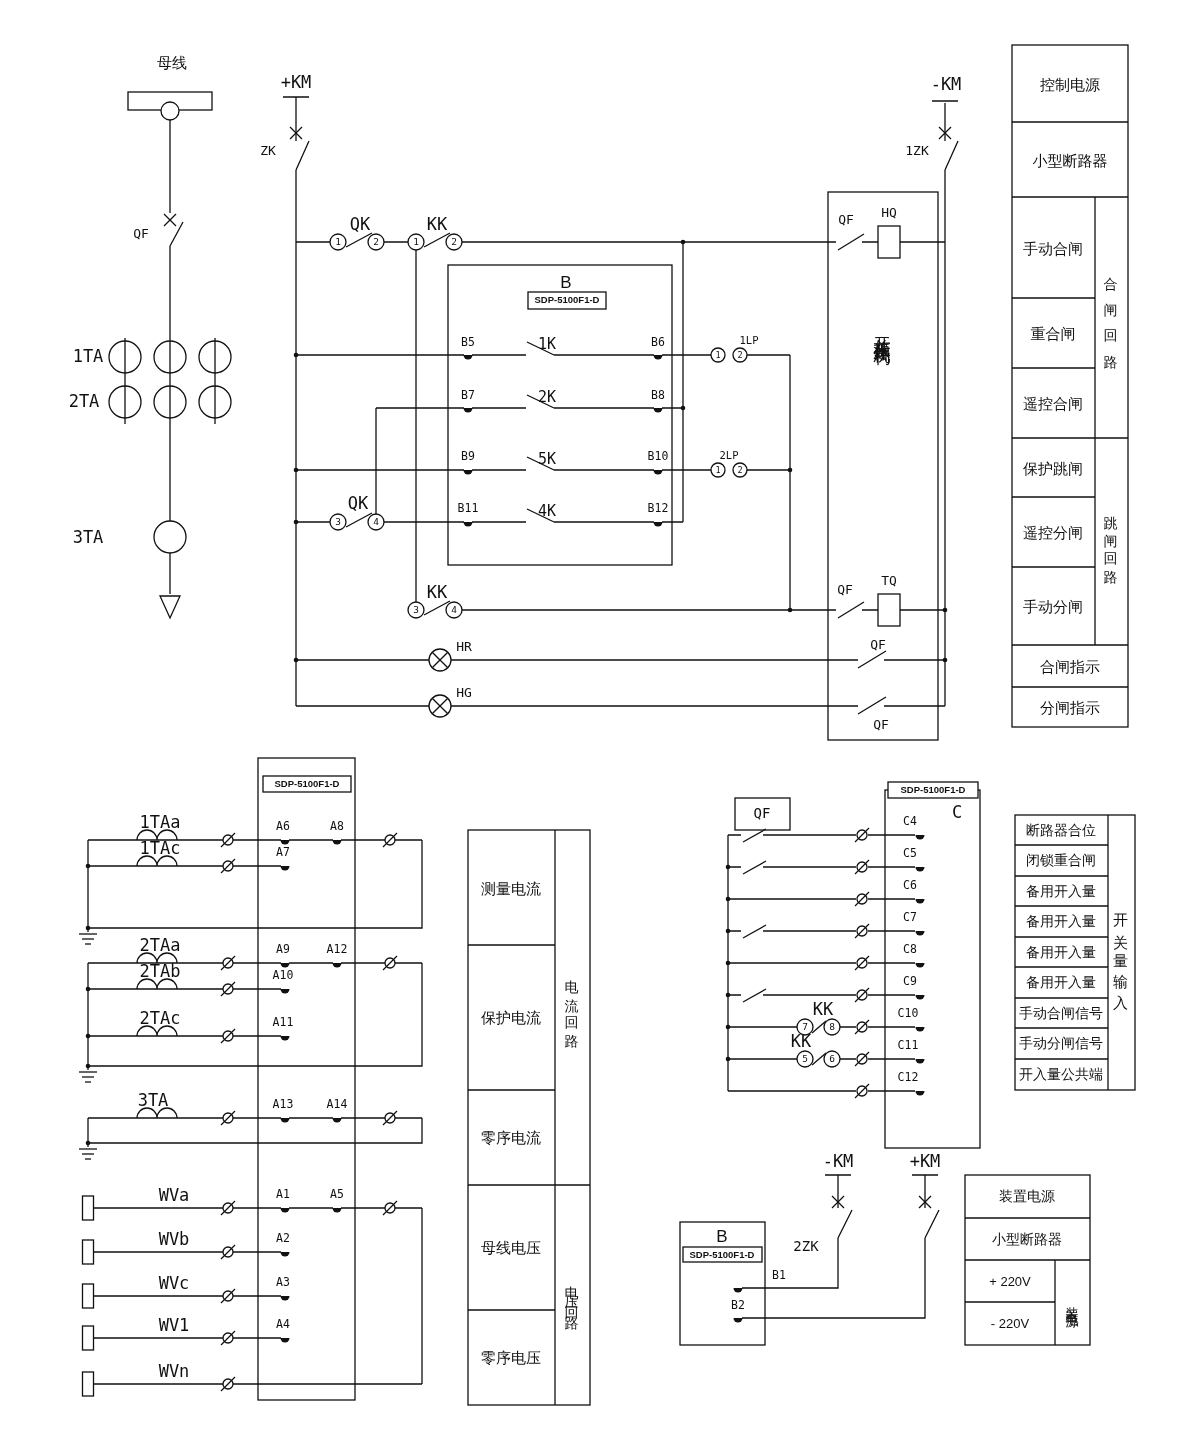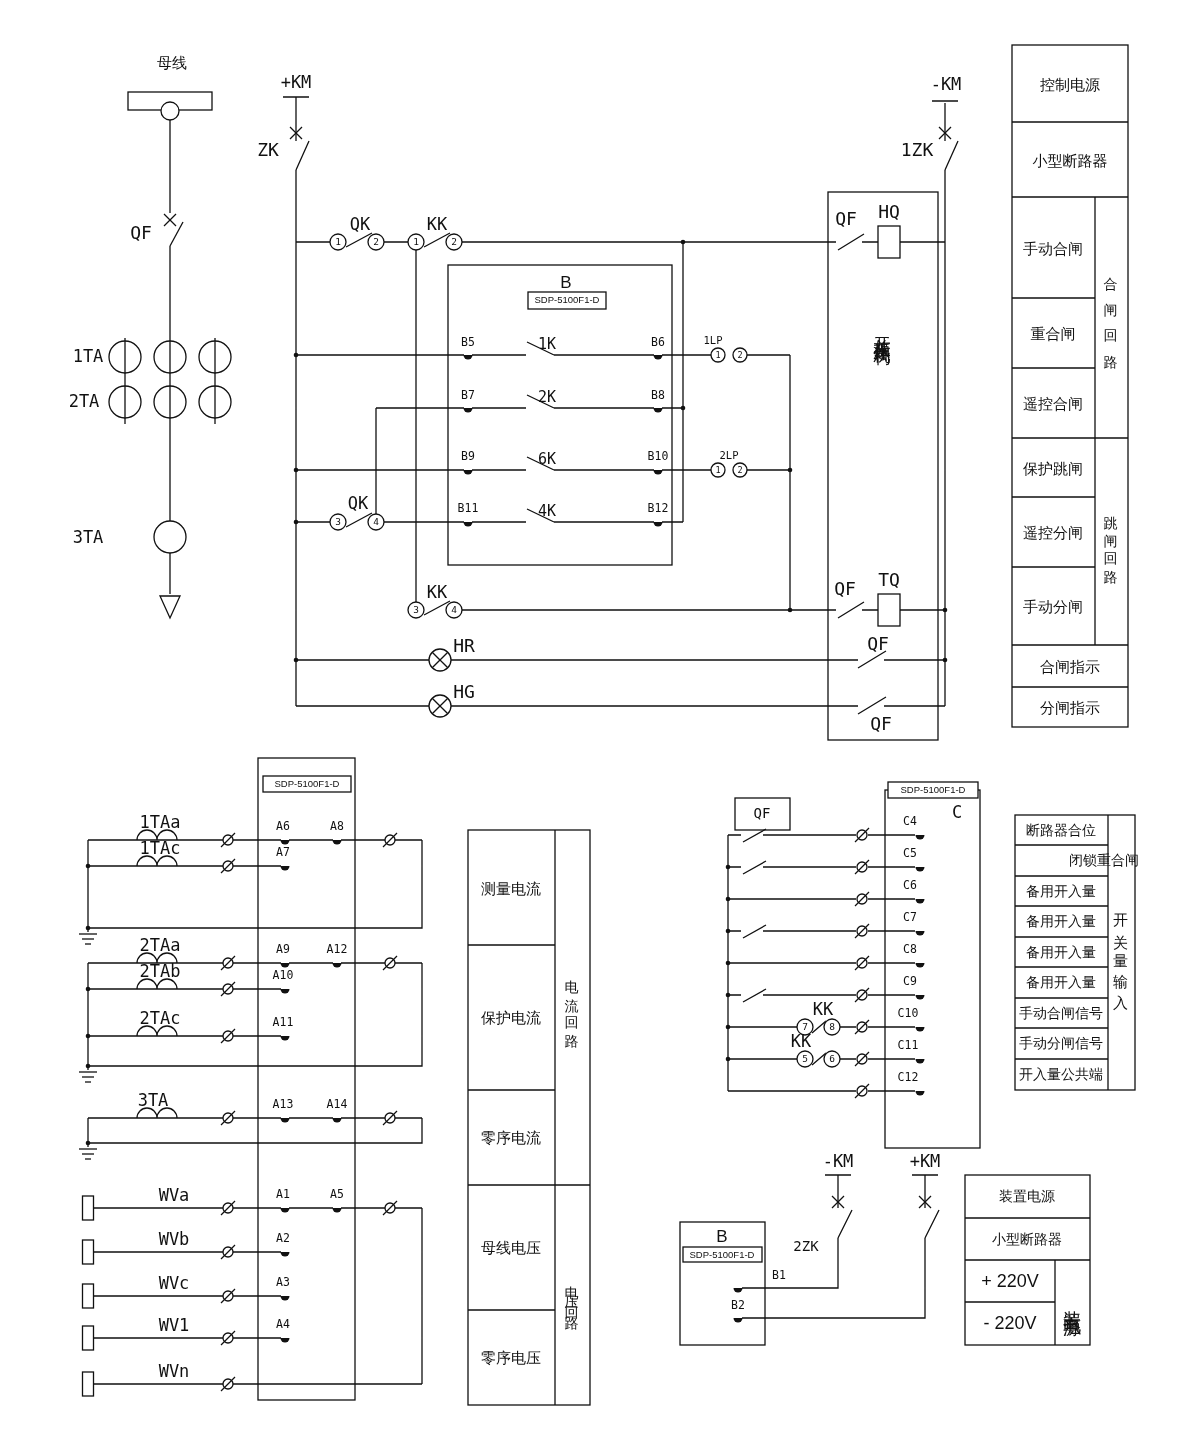"ZK" .f13 { font-size: 18px -> 13px }
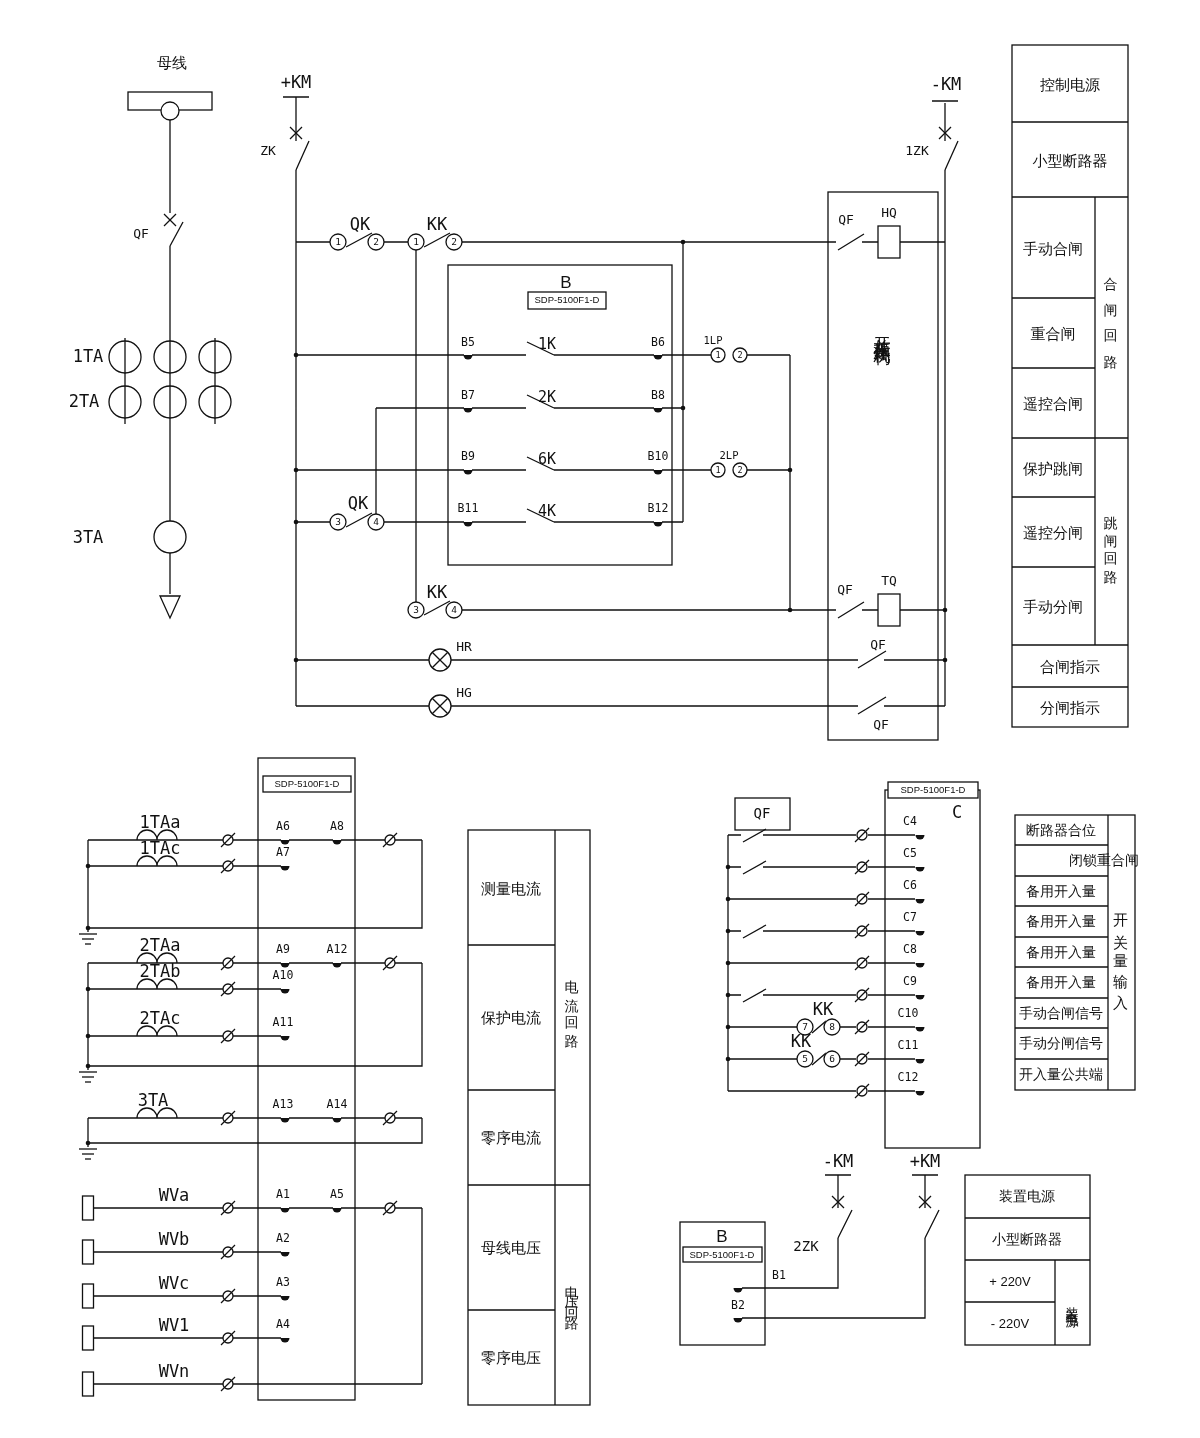"SDP-5100F1-D" .f9b { font-weight: 400 -> 700 }
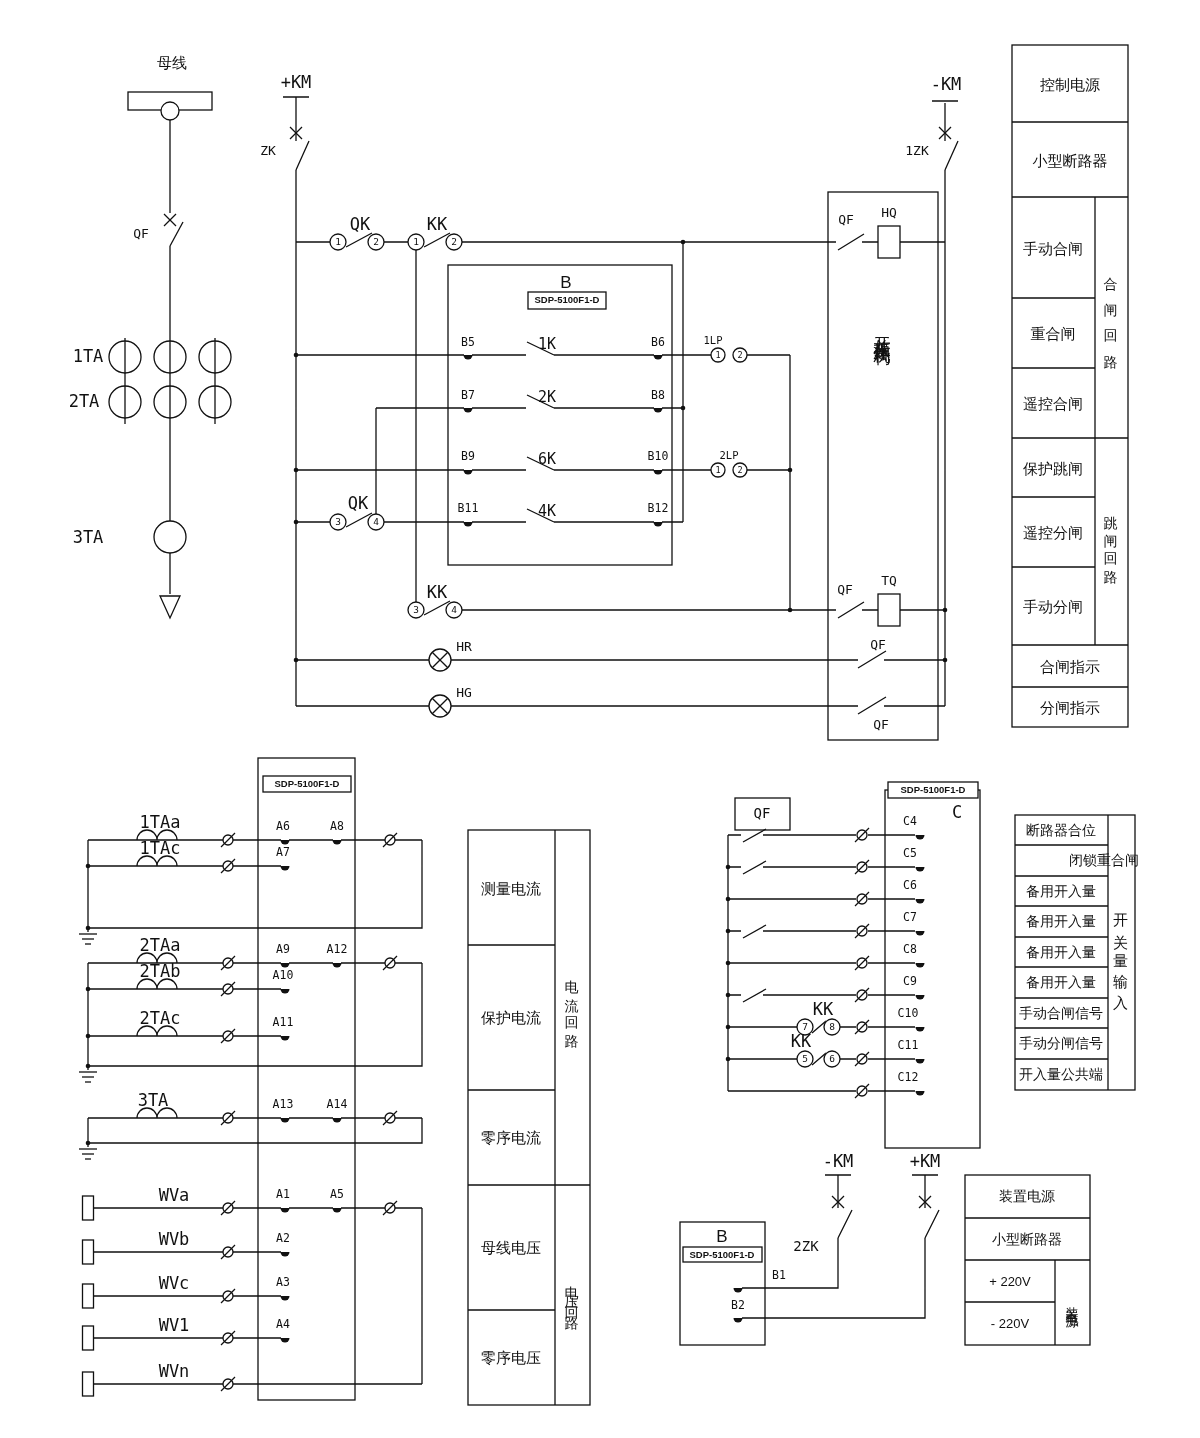"1LP" span.l { left: 713px -> 749px }
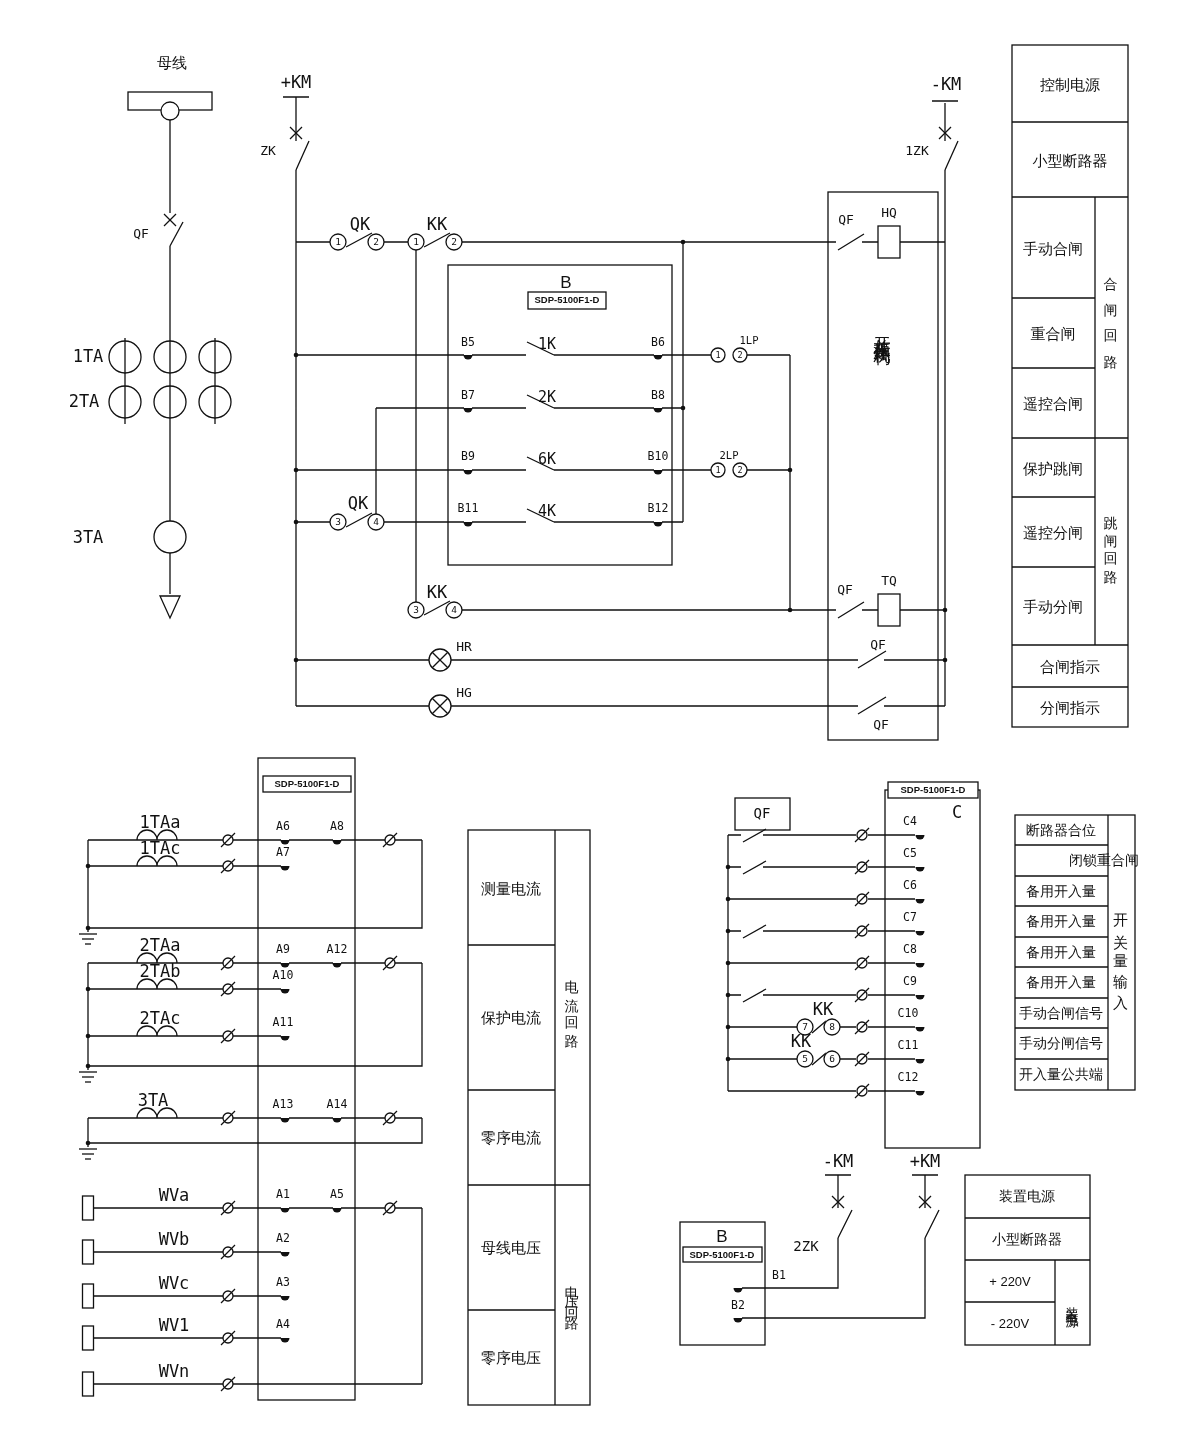"6K" span.l { text: 6K -> 5K }
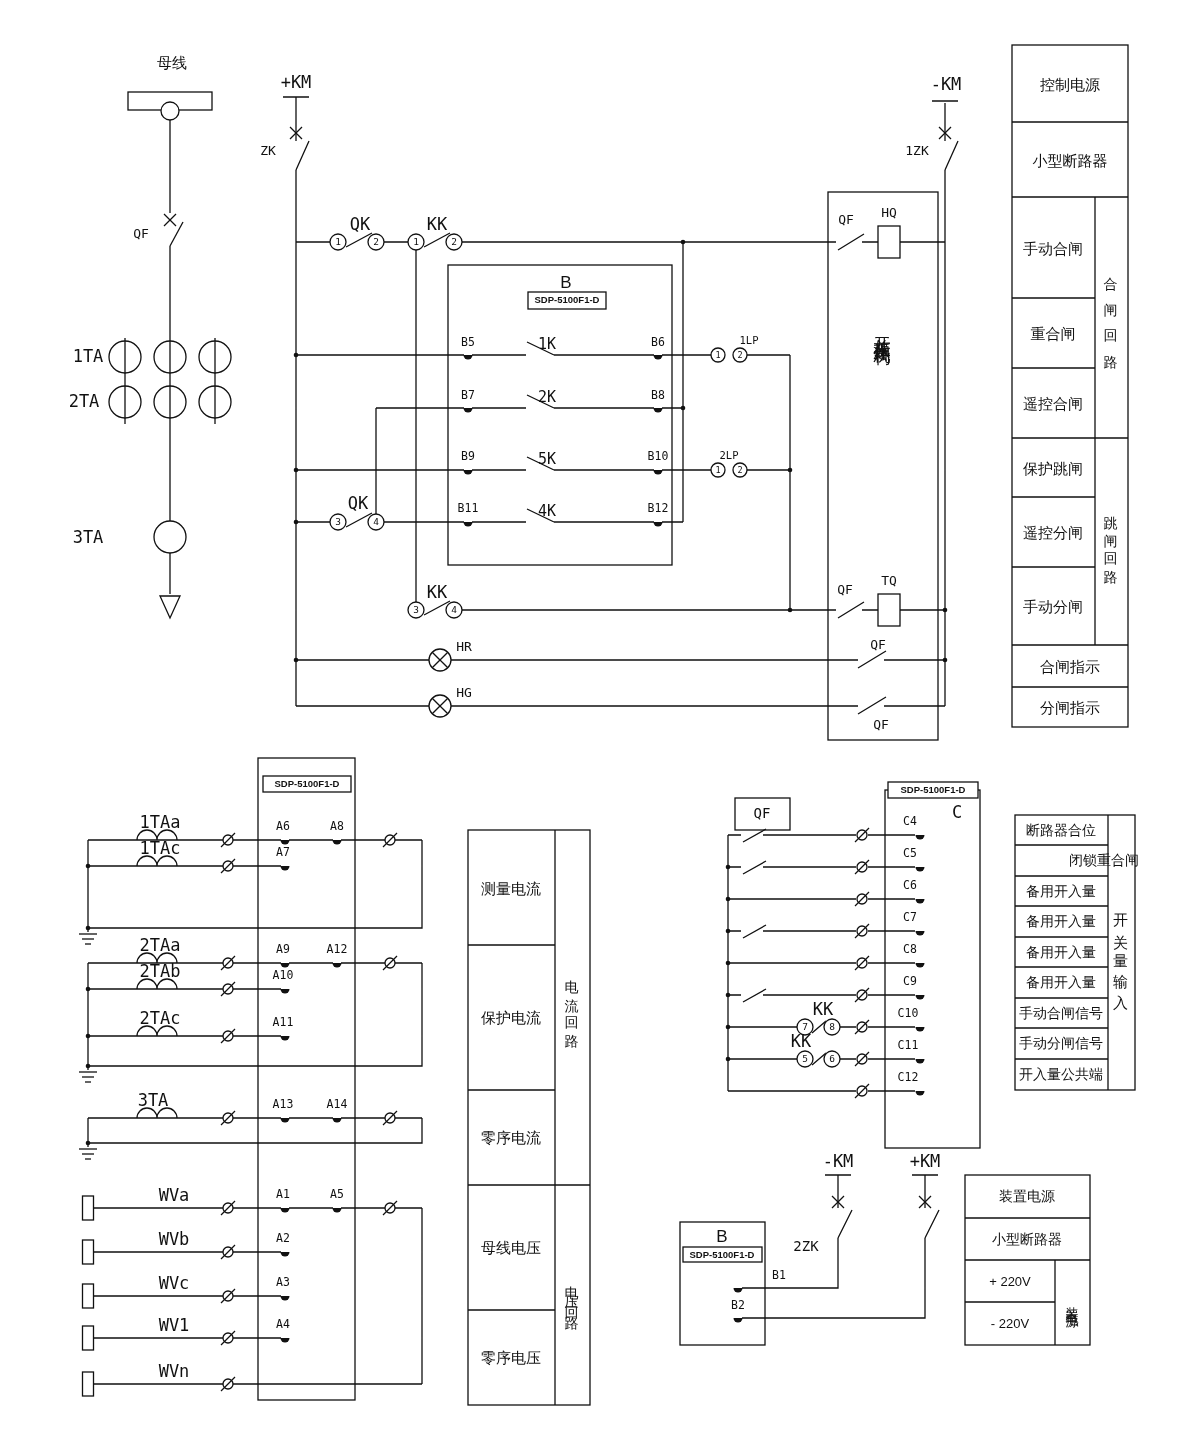"闭锁重合闸" span.l { left: 1104px -> 1061px }
